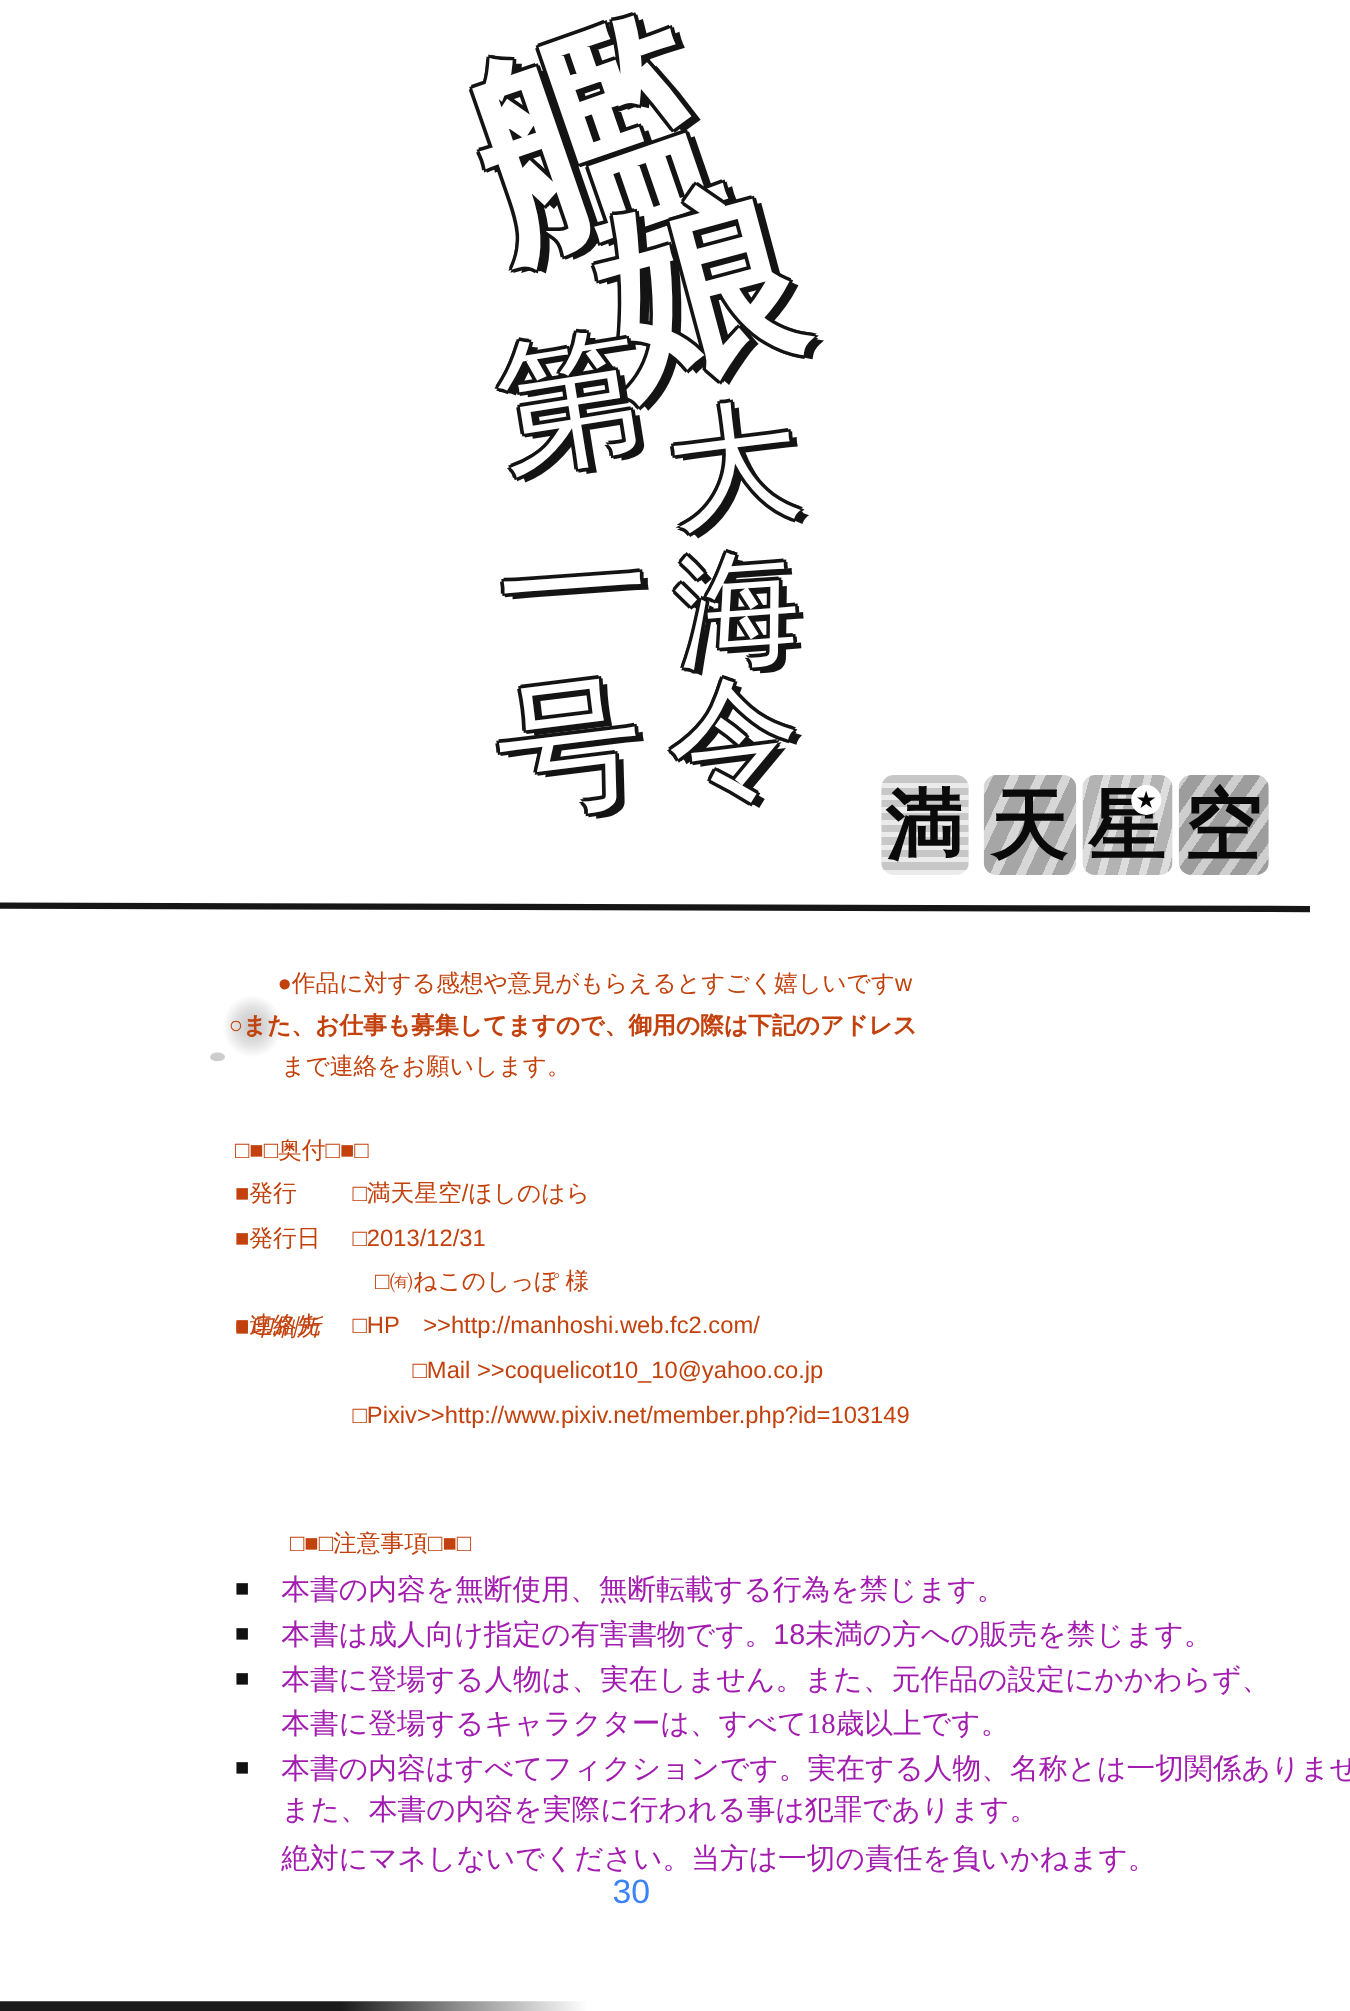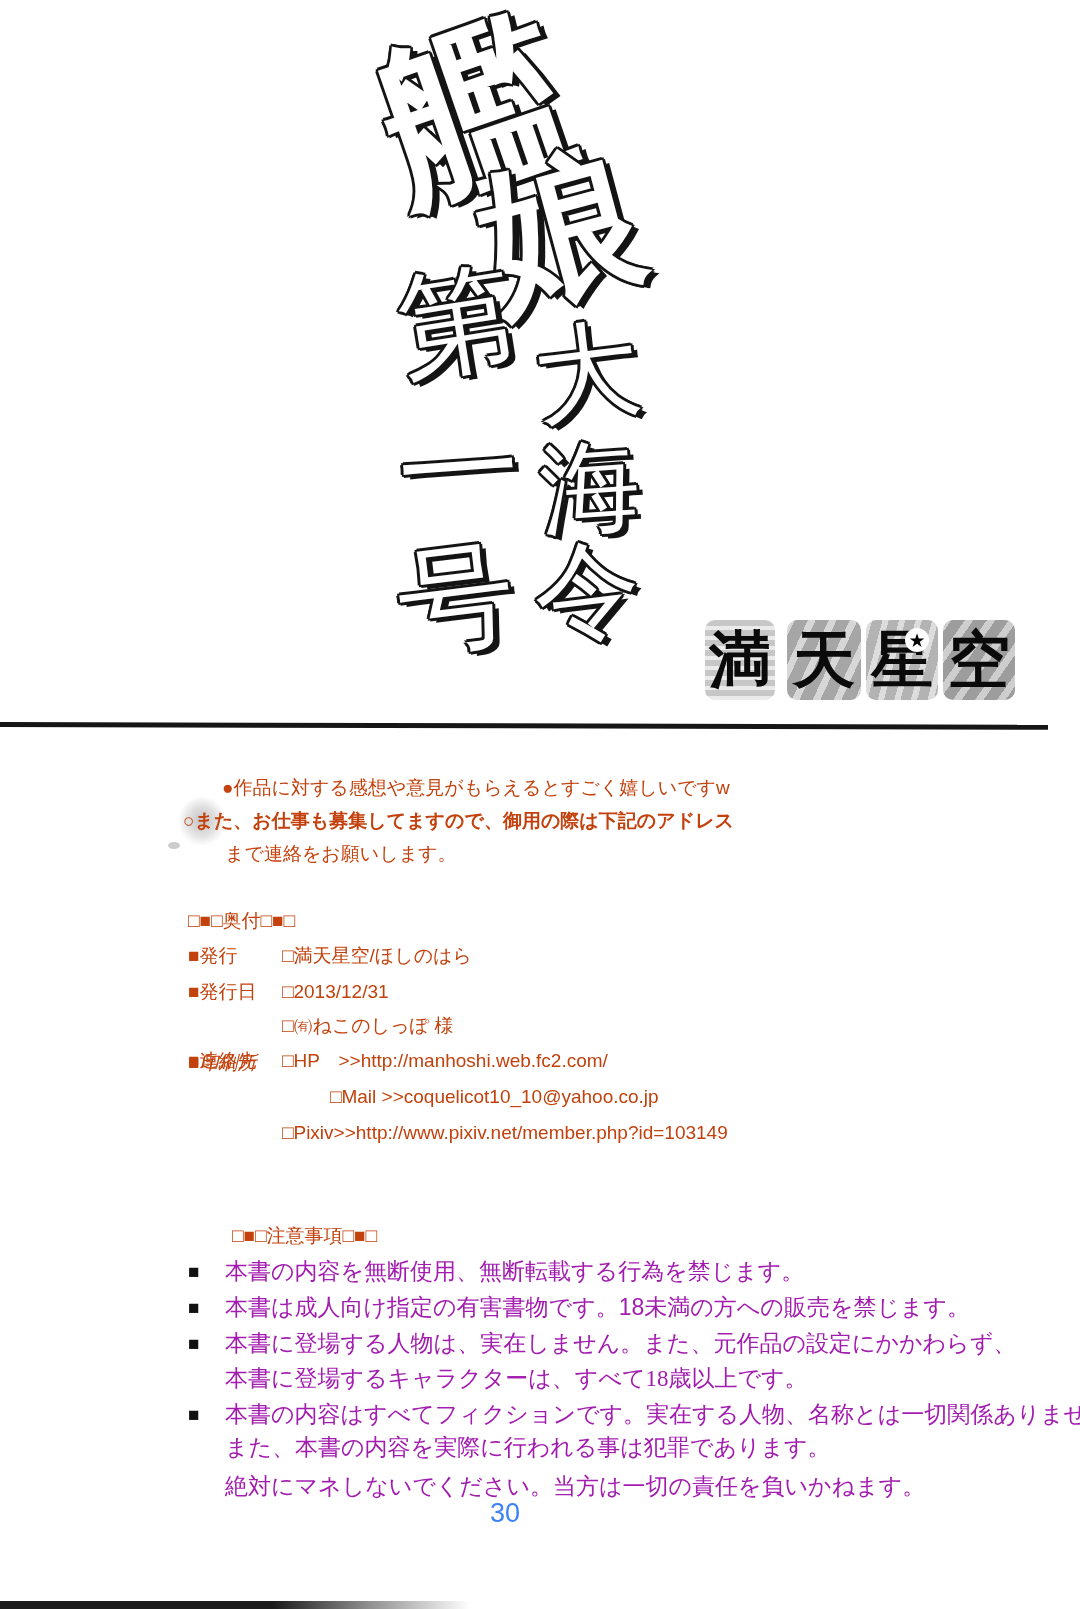"□㈲ねこのしっぽ 様" div.line { margin-left: none -> 18px }
